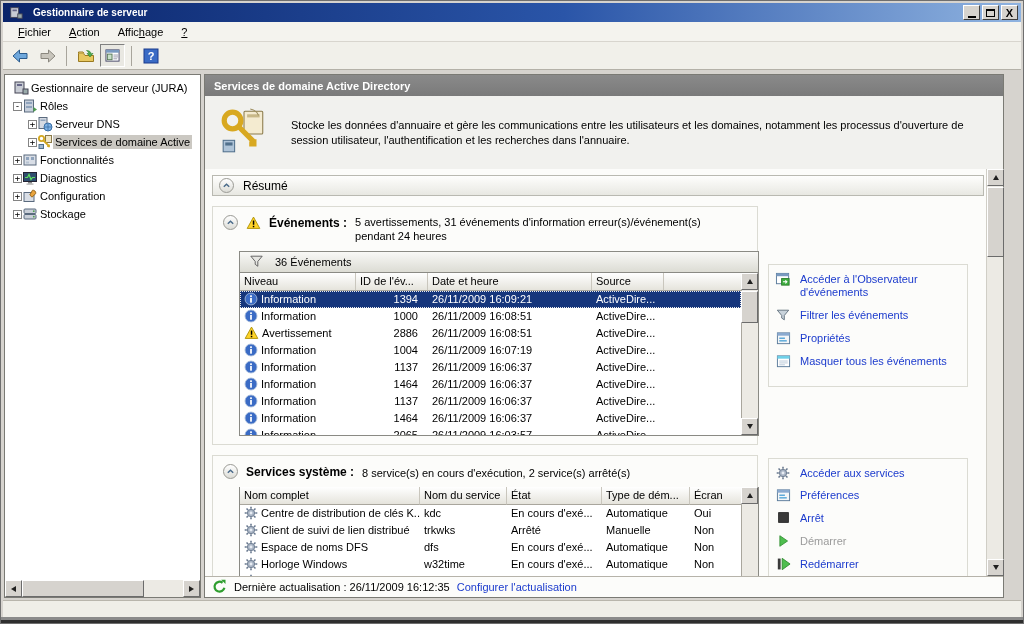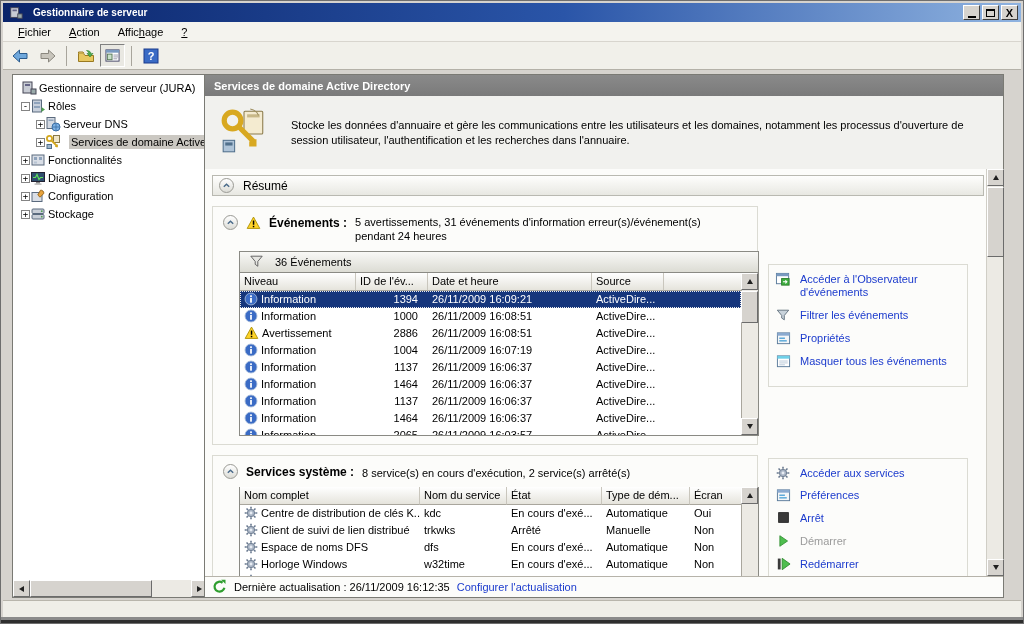"Gestionnaire de serveur (JURA)" .tree-pane { left: 12px -> 4px }
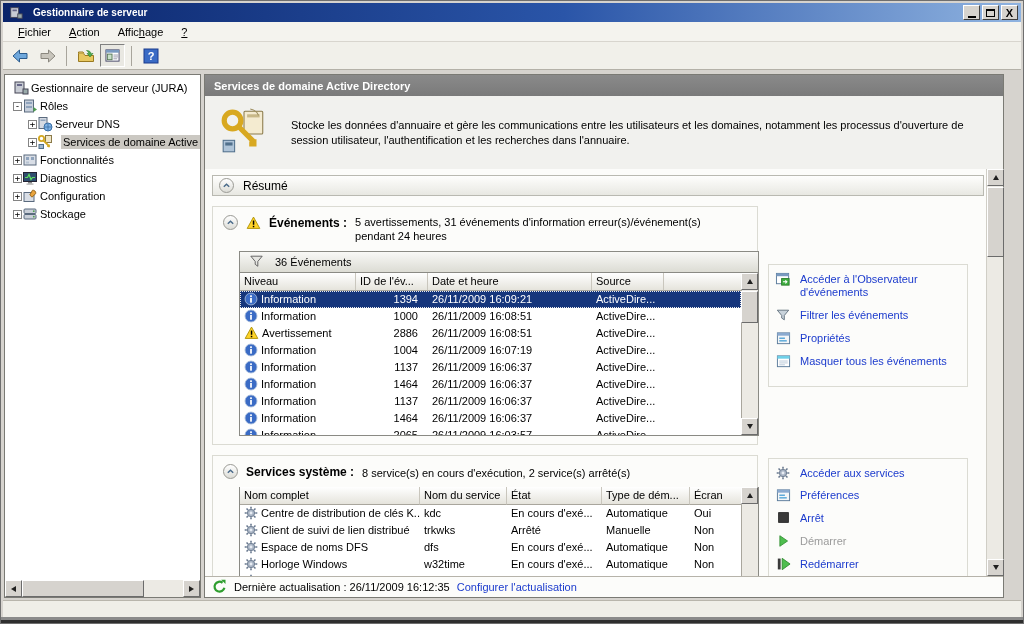"Services de domaine Active" .tree-label.selected { margin-left: 8px -> none }
